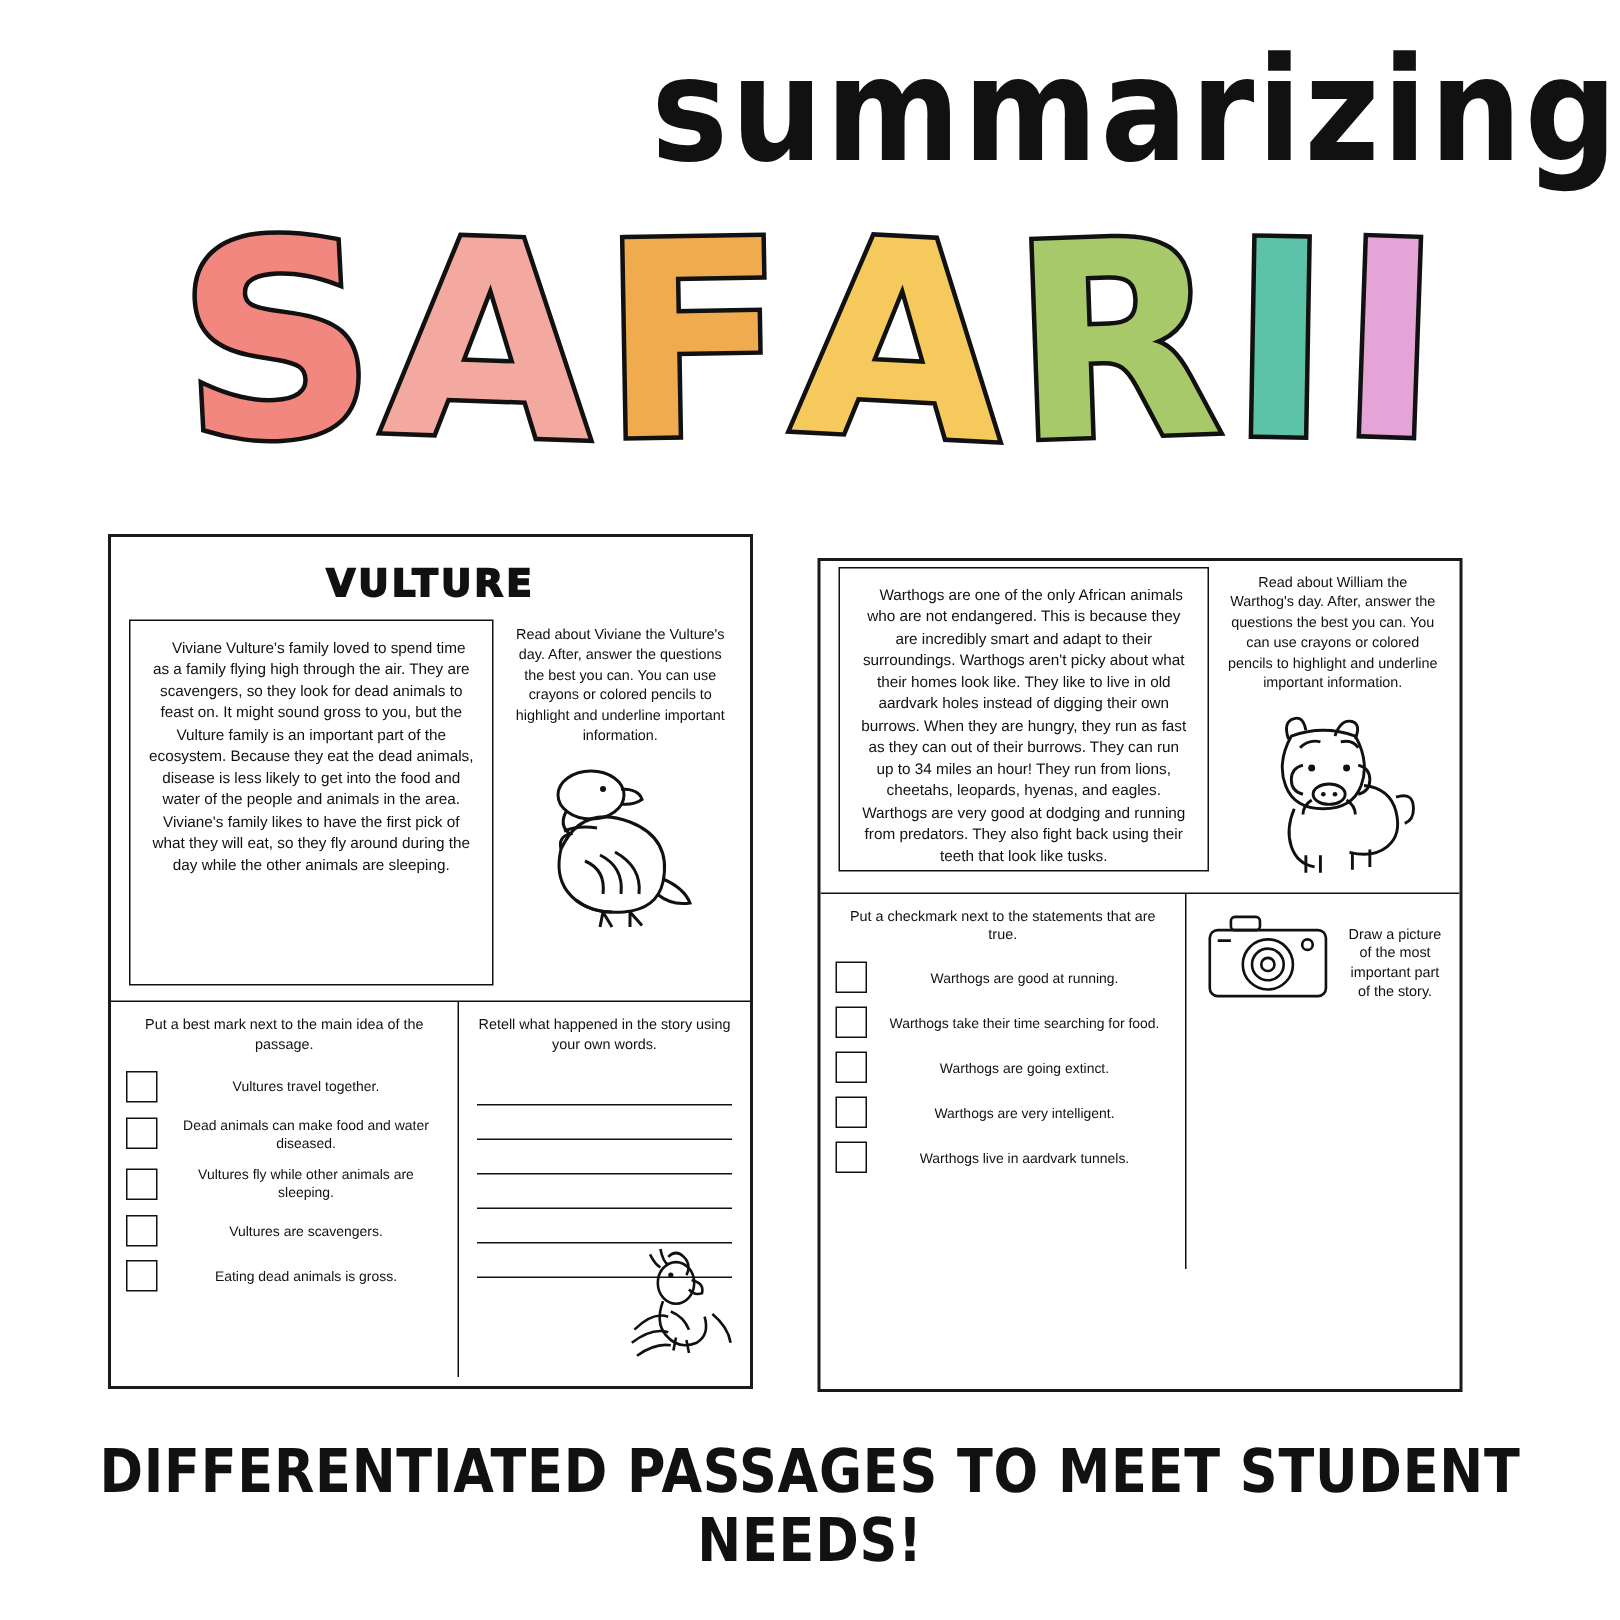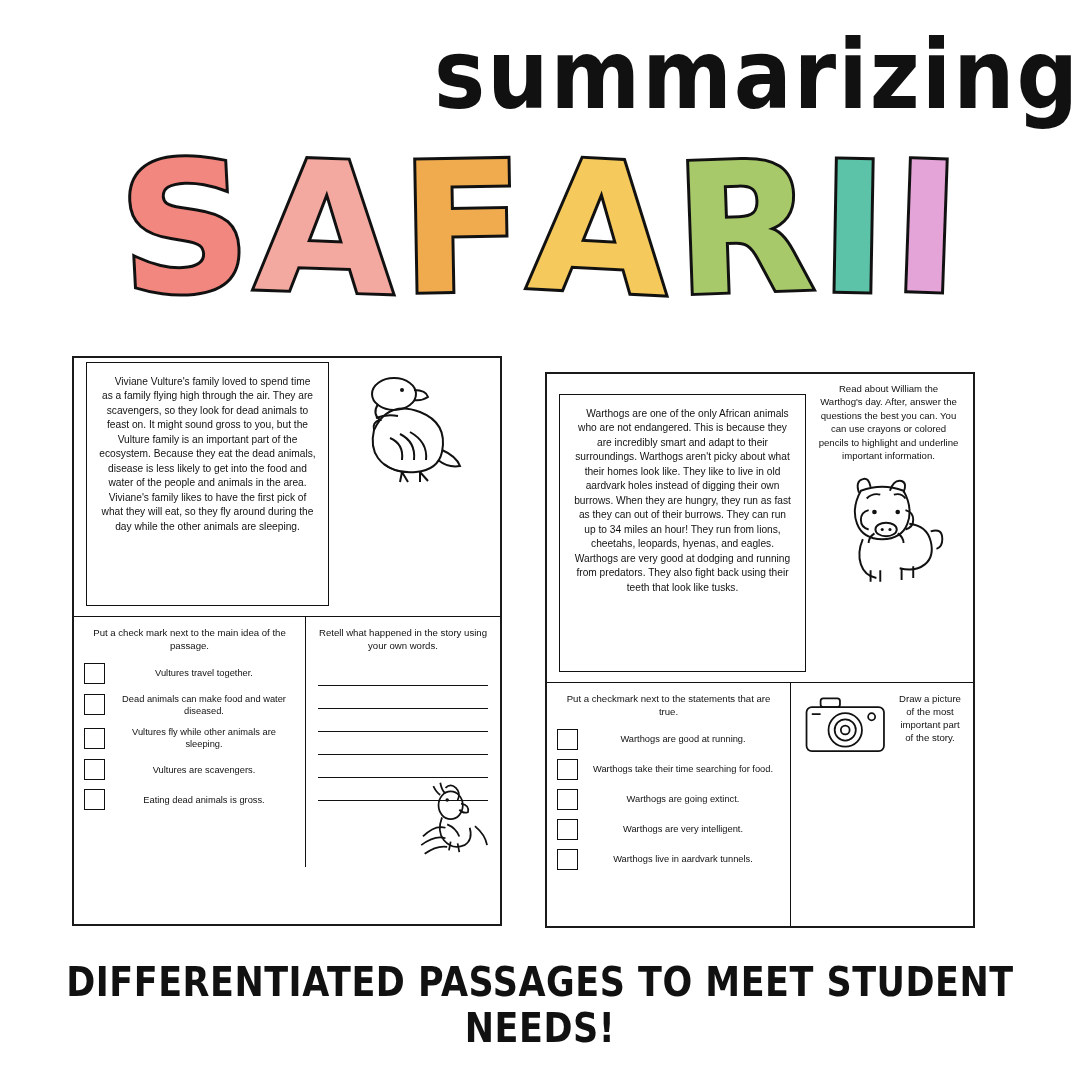"VULTURE" div.sheet-title { html: none -> <div>VULTURE</div> }
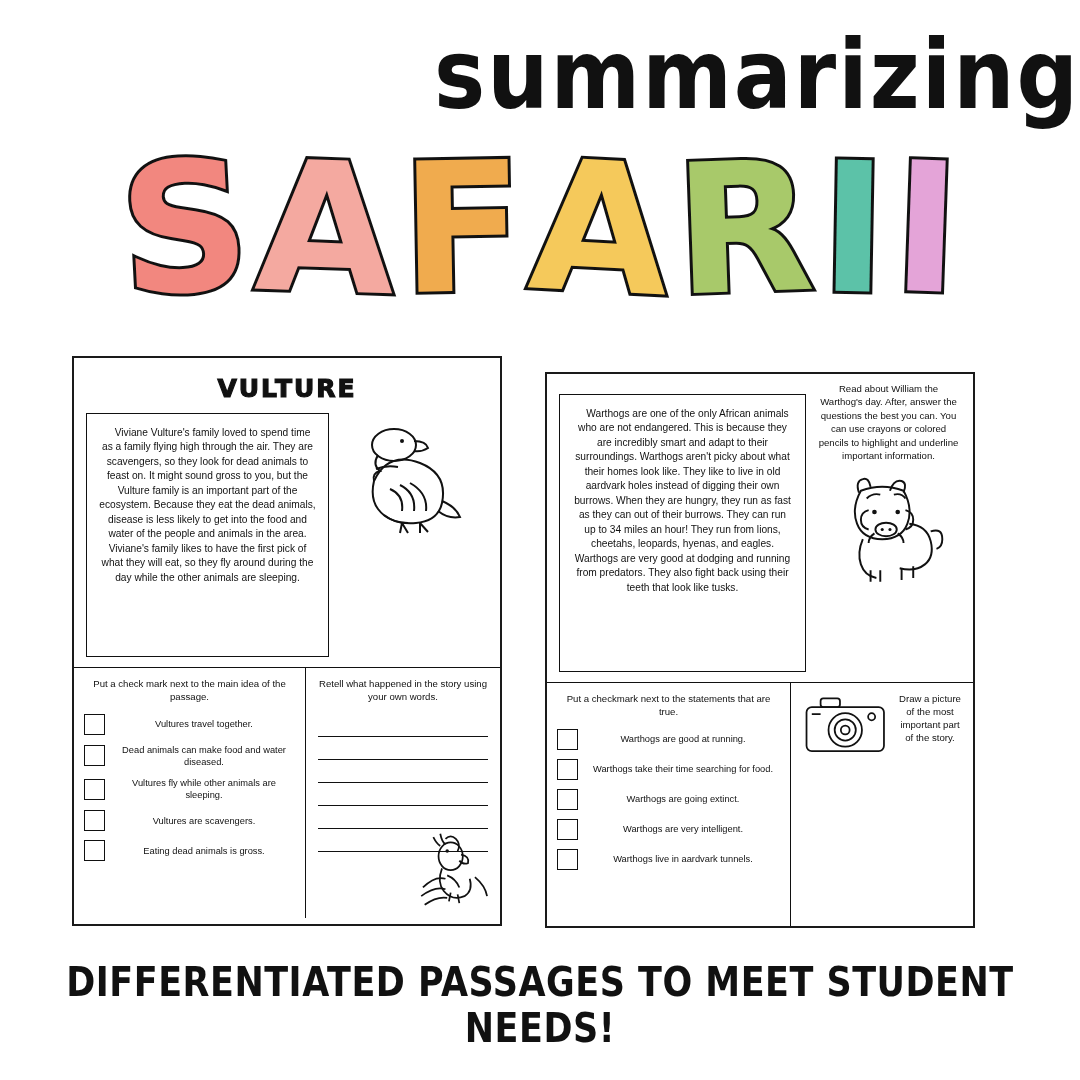"Warthogs are one of the" .sheet-warthog .passage-box { height: 278px -> 203px; margin-top: 16px -> none }
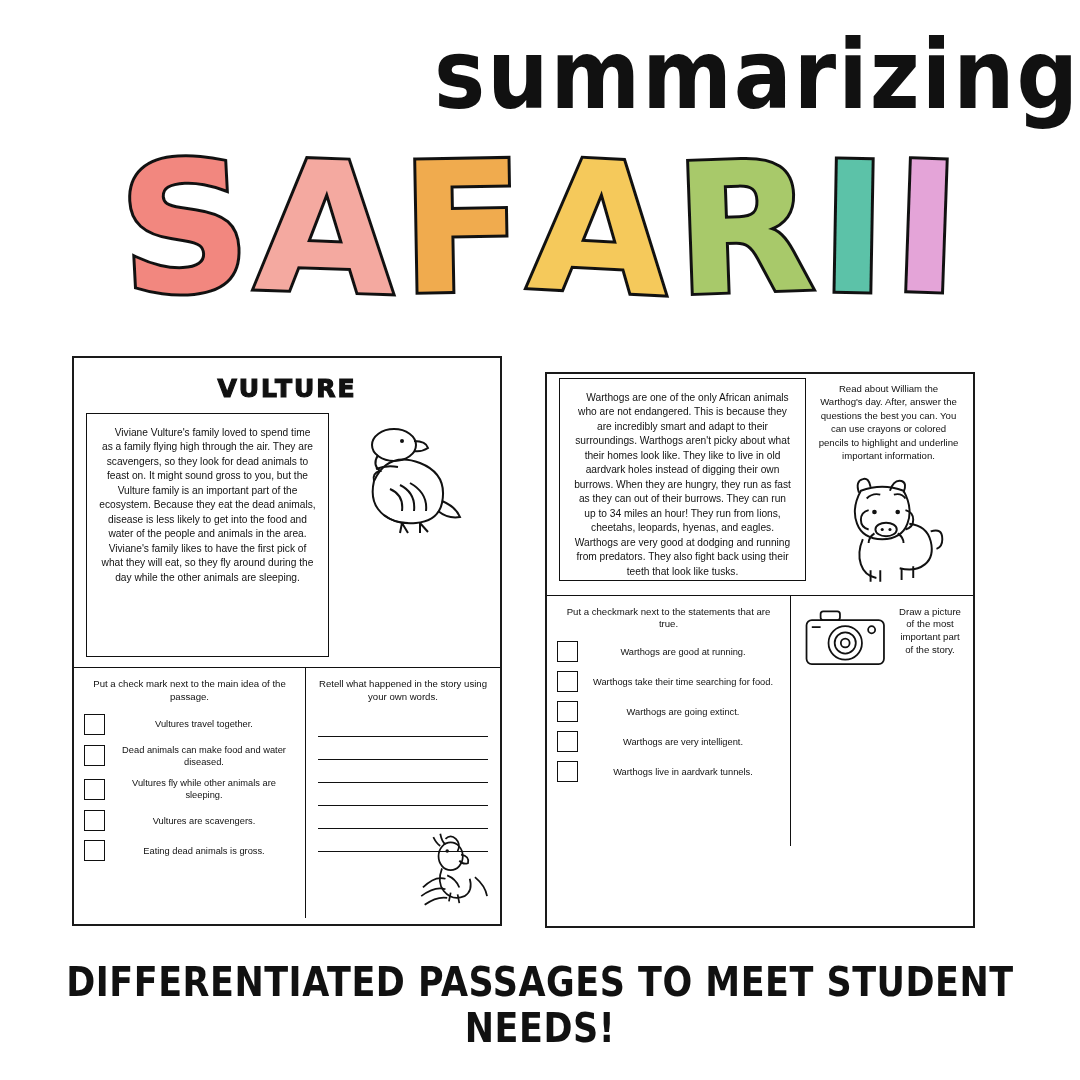"Read about Viviane the Vulture's" div.directions { html: none -> <div>Read about Viviane the Vulture's day. After, answer the questions the best you can. You can use crayons or colored pencils to highlight and underline important information.</div> }
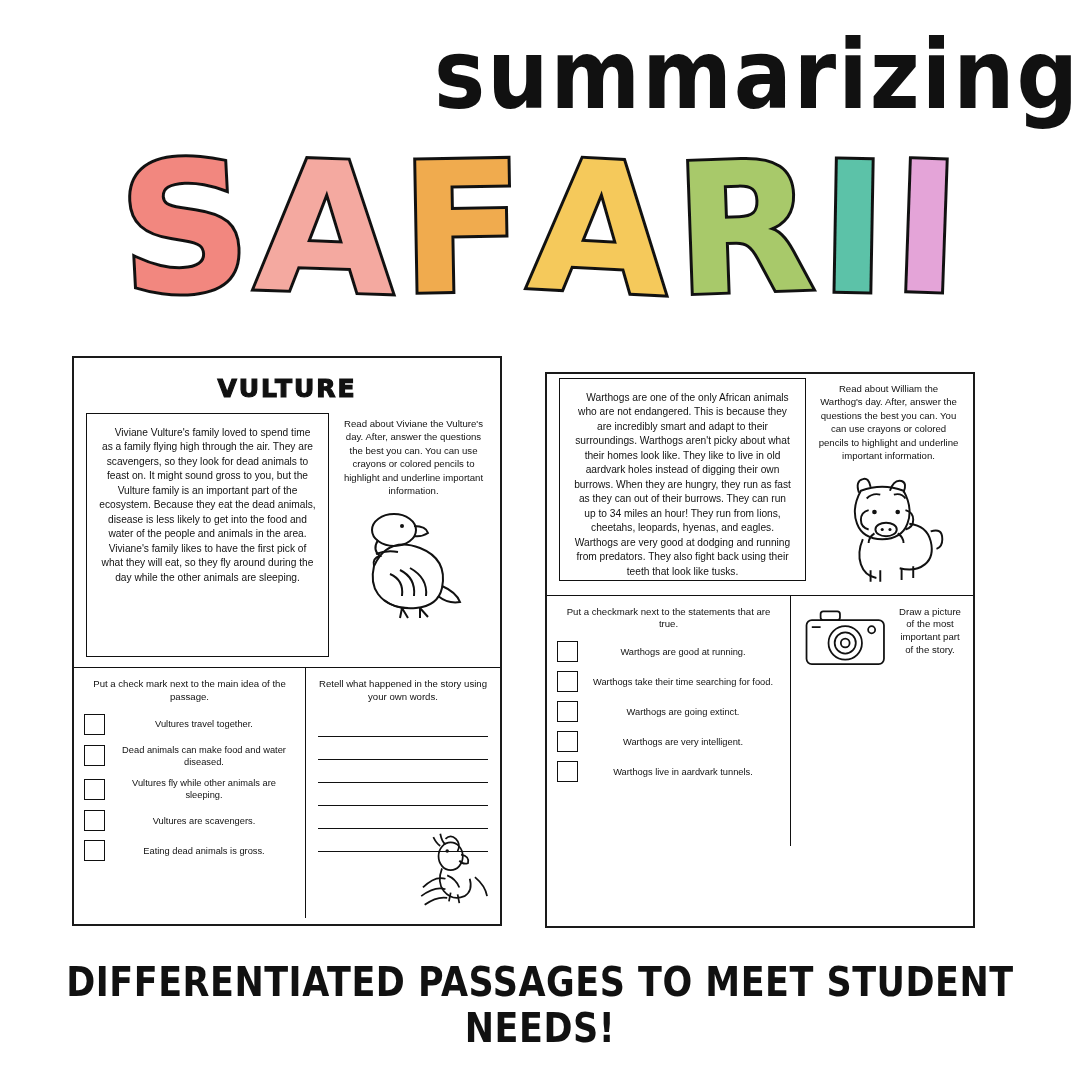"Draw a picture of the" div.instr { margin-top: 0 -> 12px }
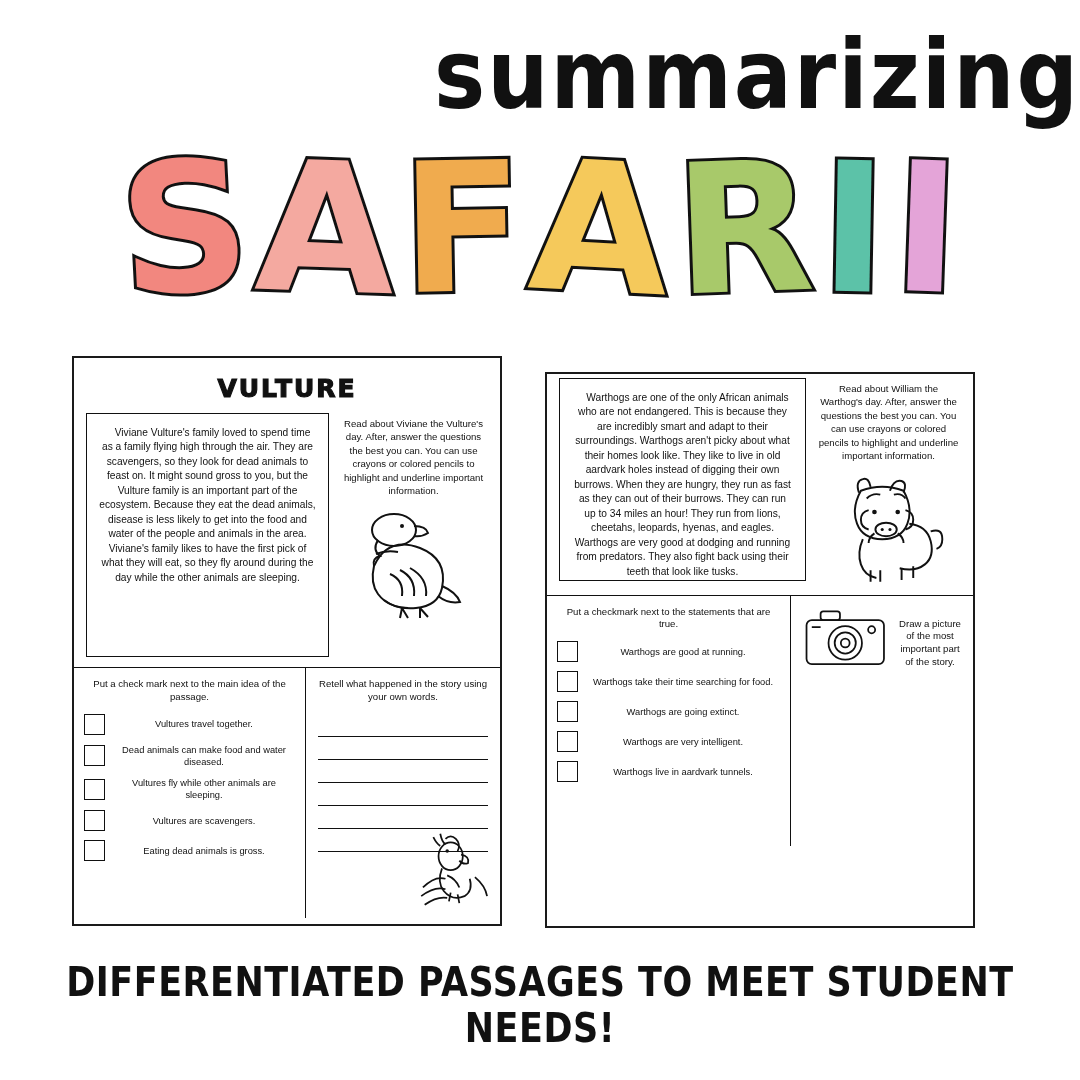"Put a check mark next" div.instr { text: check -> best }
